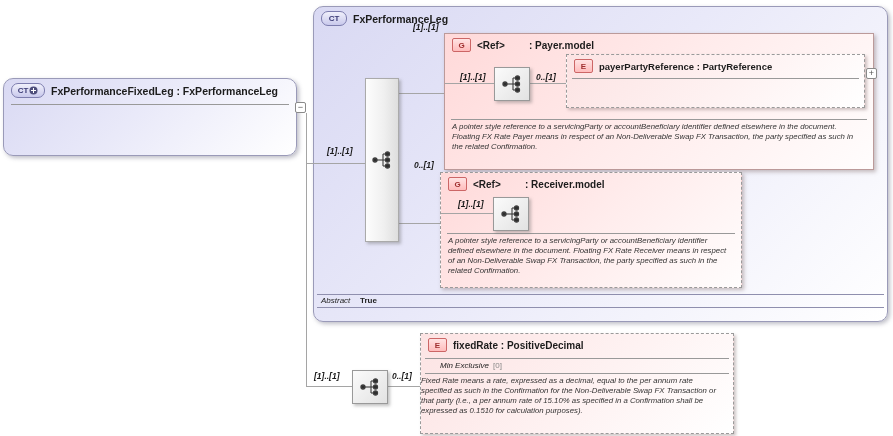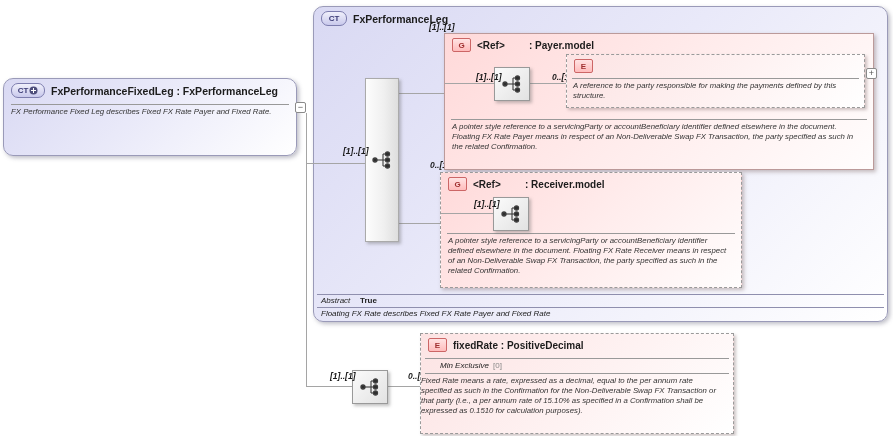"[1]..[1]" .card { margin-left: 16px -> none }
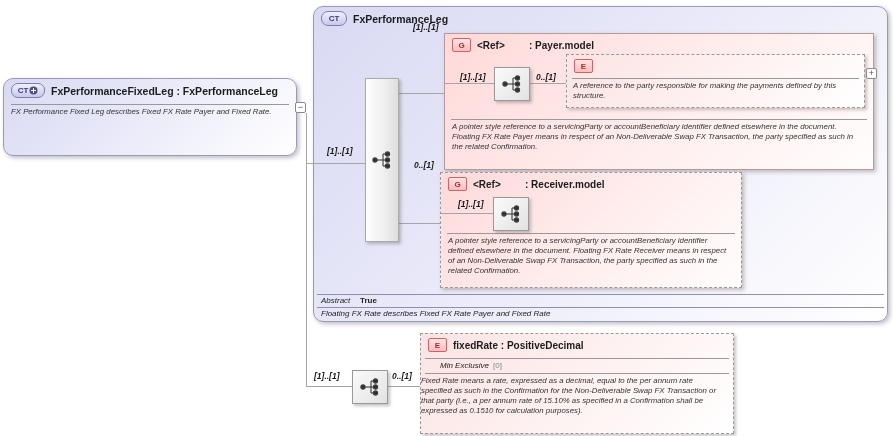"payerPartyReference : PartyReference" span.box-title { html: none -> <span>payerPartyReference : PartyReference</span> }
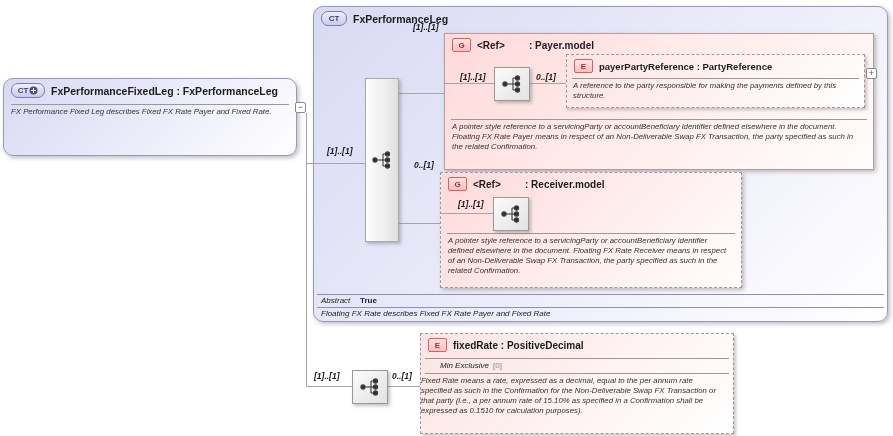"A reference to the party" div.desc { html: <div>A reference to the party responsible for making the payments defined by this structure.</div> -> none }
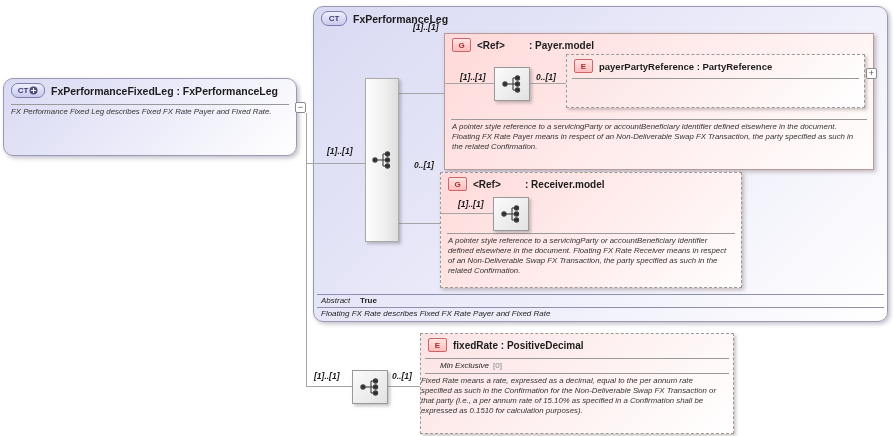"FX Performance Fixed Leg describes" div.desc { html: <div>FX Performance Fixed Leg describes Fixed FX Rate Payer and Fixed Rate.</div> -> none }
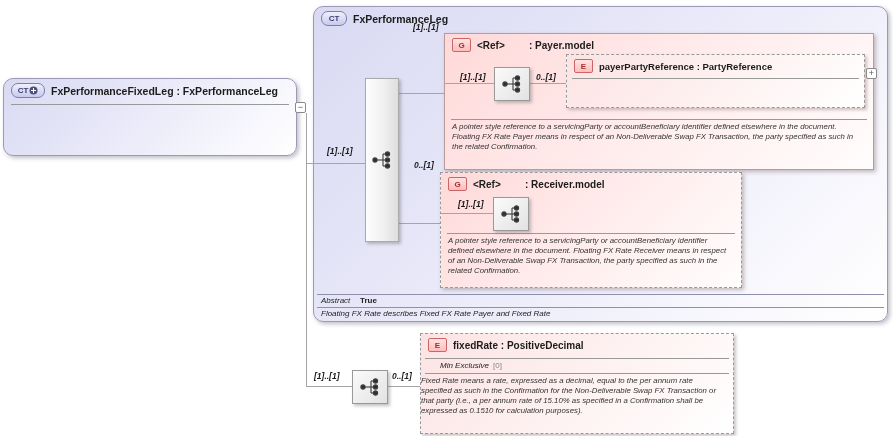"Floating FX Rate describes Fixed" div.doc-row { html: <div>Floating FX Rate describes Fixed FX Rate Payer and Fixed Rate</div> -> none }
